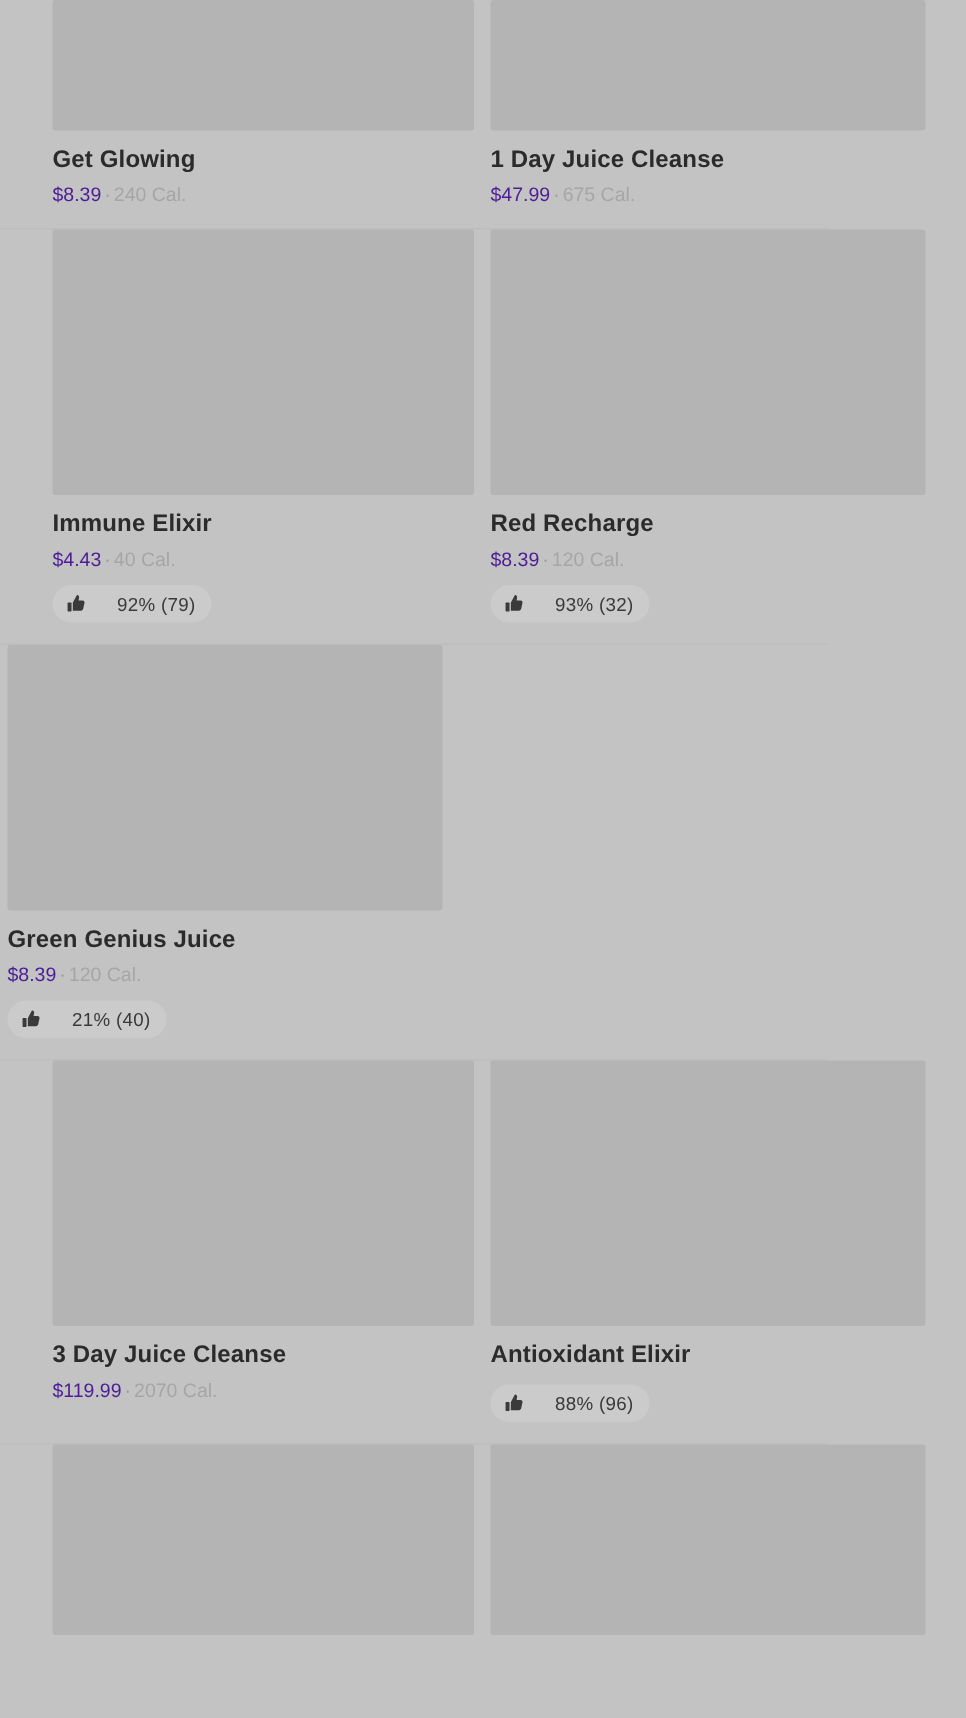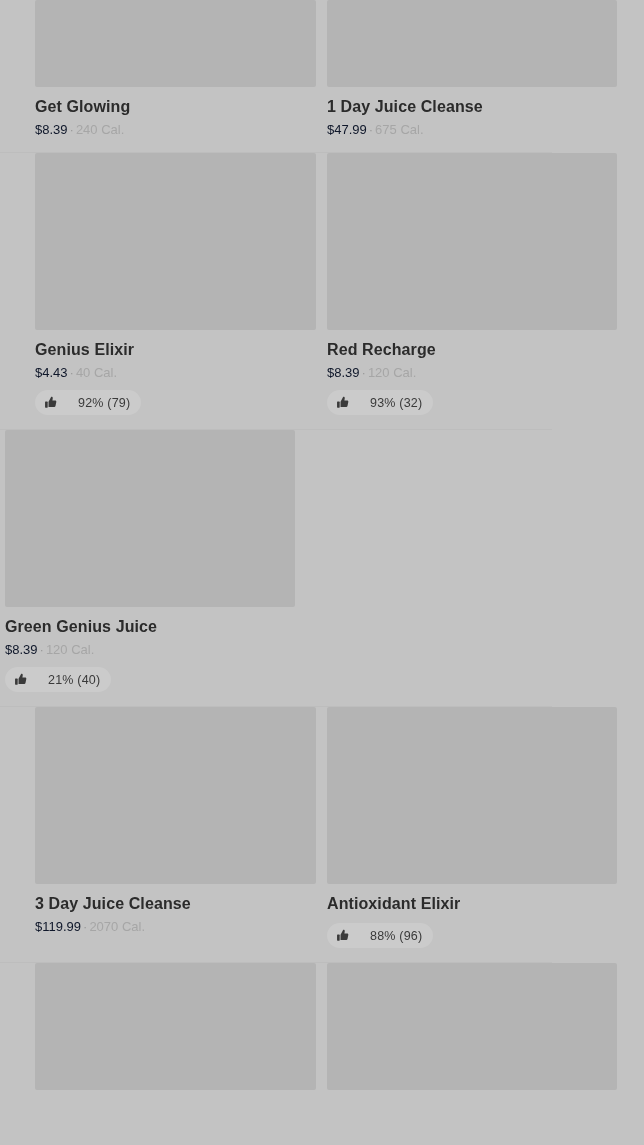"$8.39" .meta-price { color: #0f172a -> #4c1d95 }
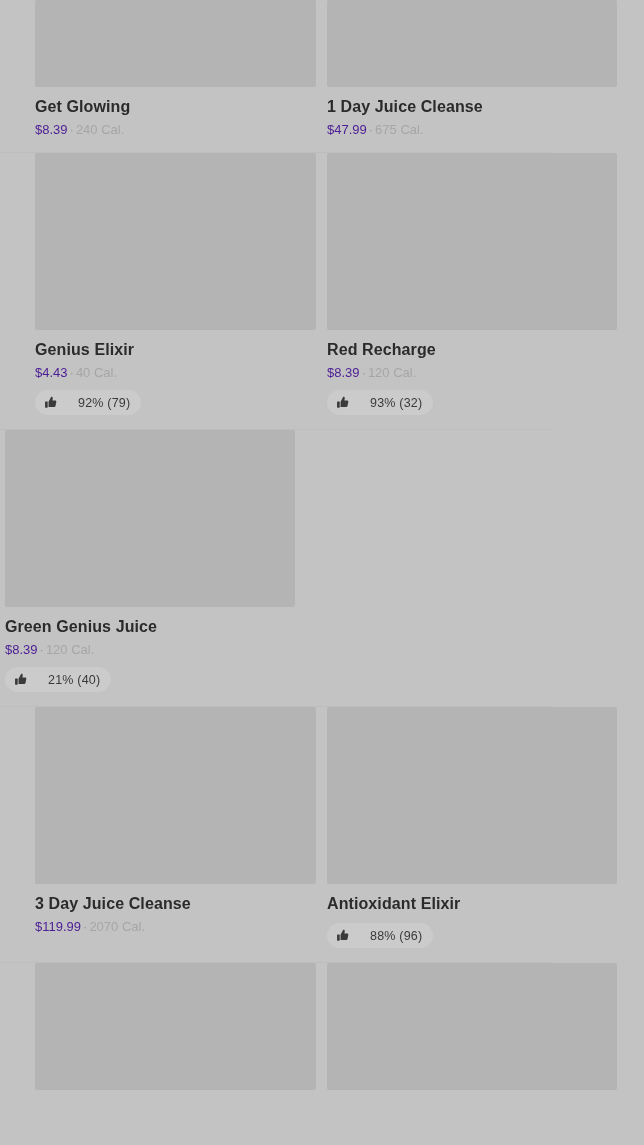"Genius Elixir" div.product-title { text: Genius -> Immune }
